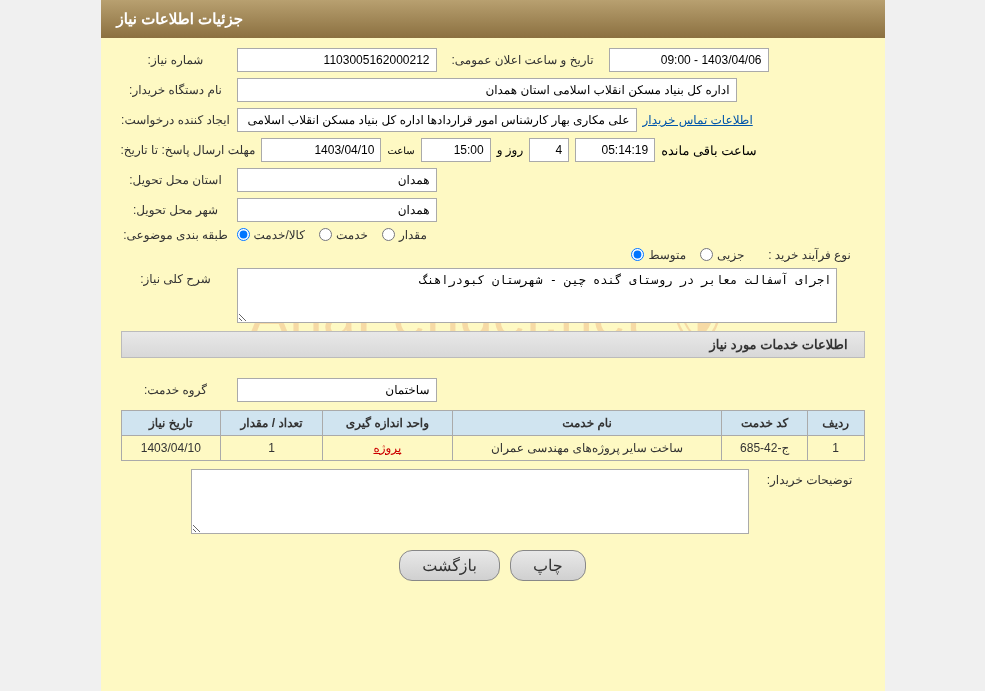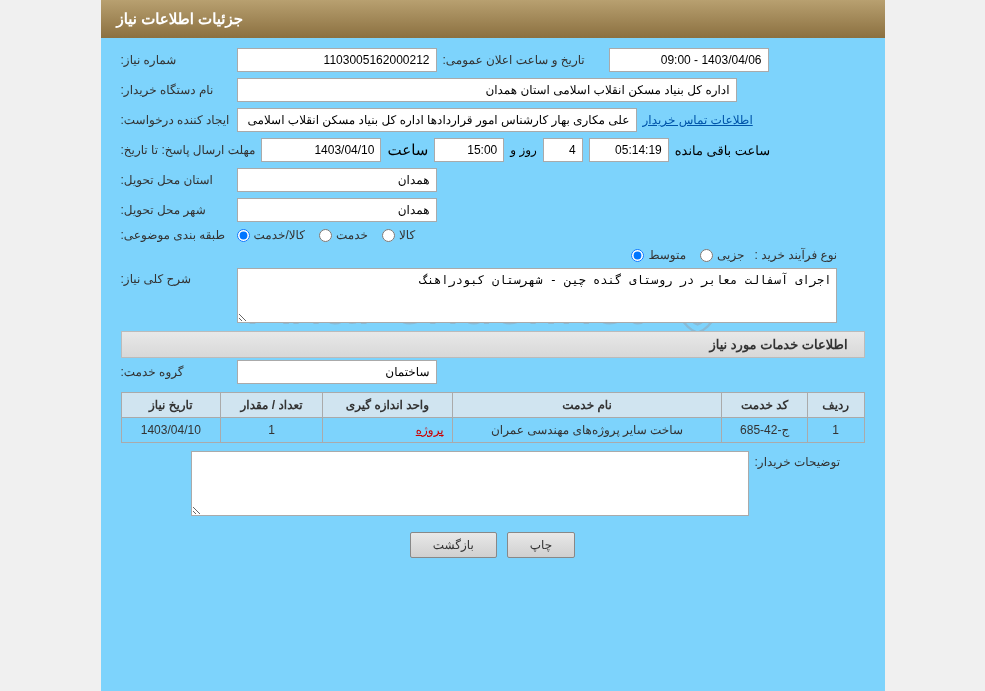"جزئیات اطلاعات نیاز" .page-wrapper { background: #7dd3fc -> #fef9c3 }
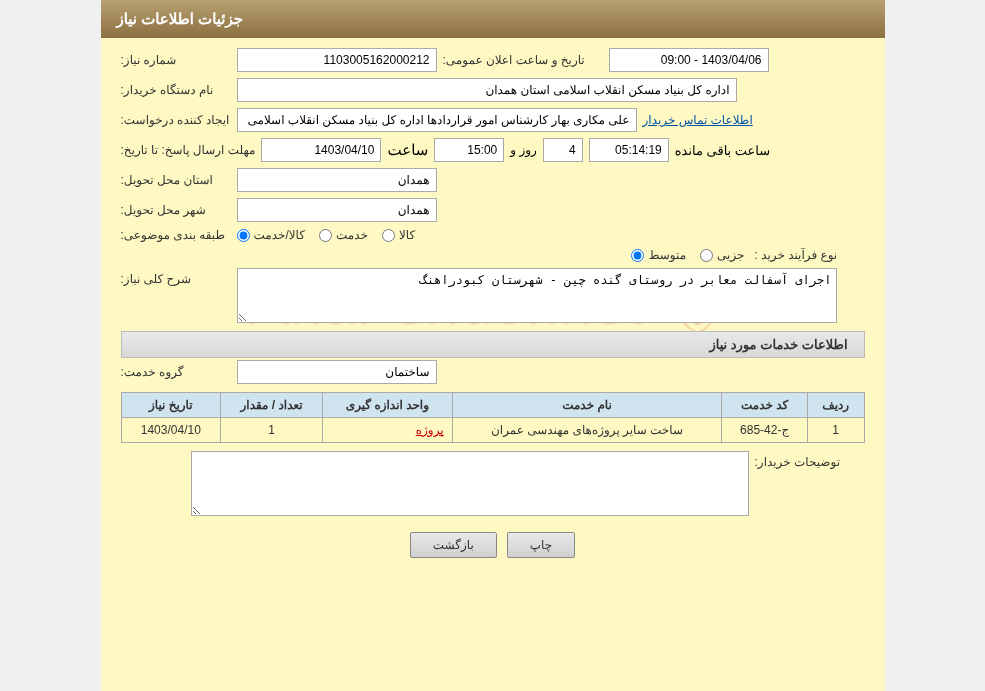"شماره نیاز:" .label { text-align: left -> center }
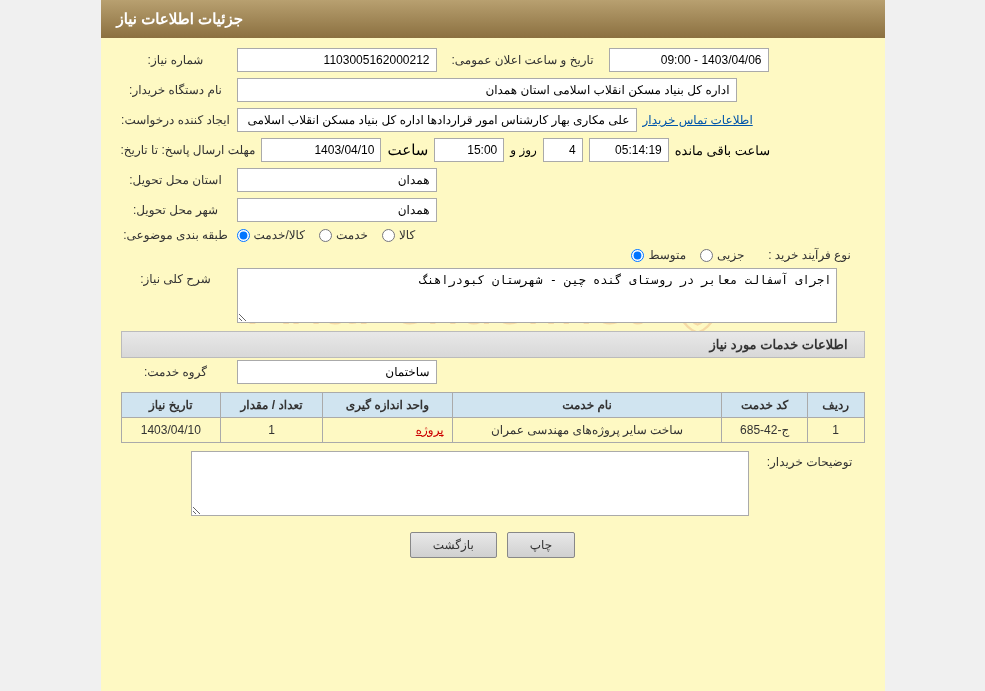"ساعت" span.label-small { font-size: 15px -> 10px }
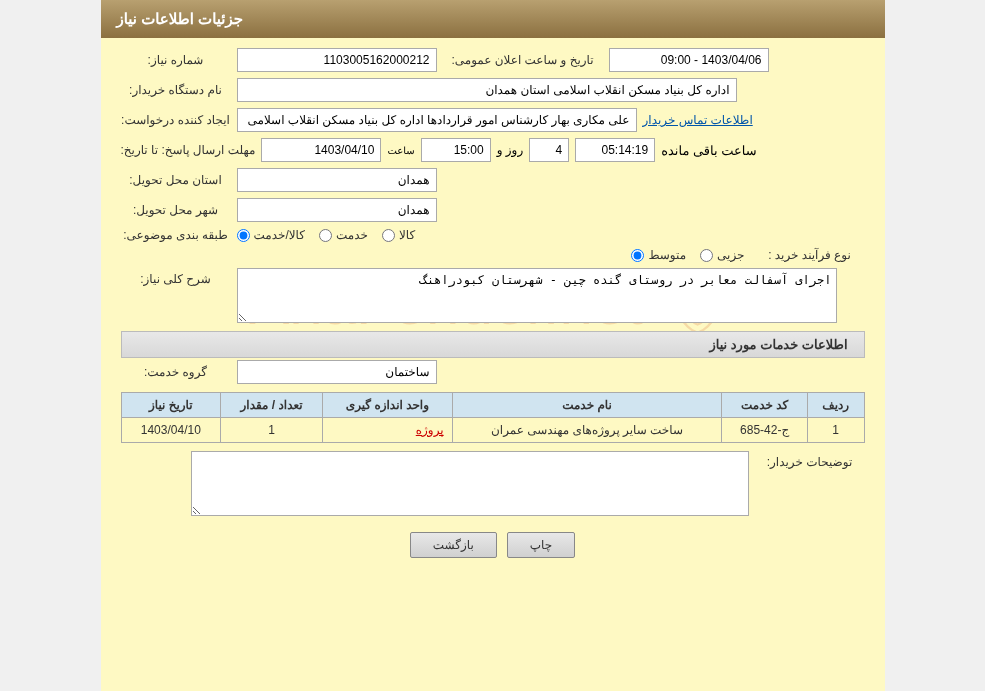"کالا/خدمت" .radio-item { align-items: flex-end -> flex-start }
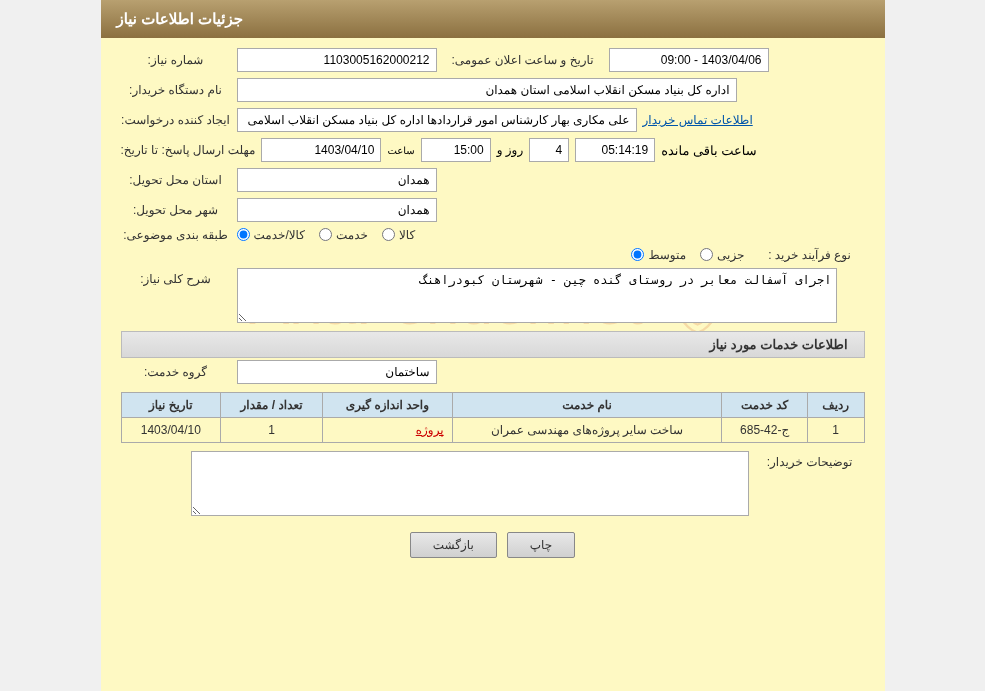"کالا" label { text: کالا -> مقدار }
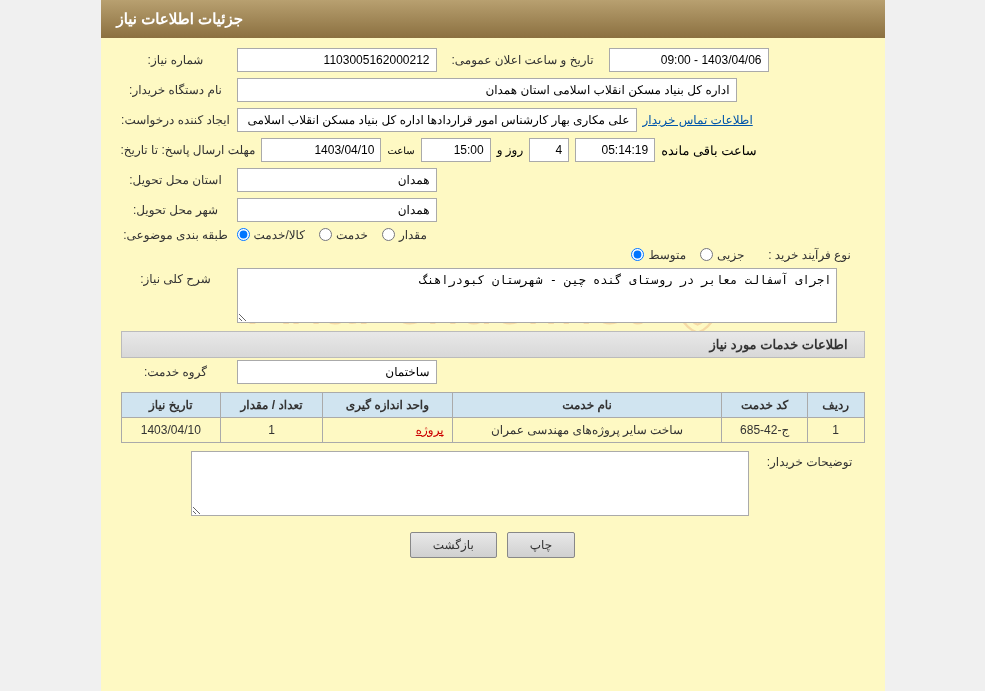"اطلاعات خدمات مورد نیاز" .section-title { margin: 8px 0 2px 0 -> 8px 0 20px 0 }
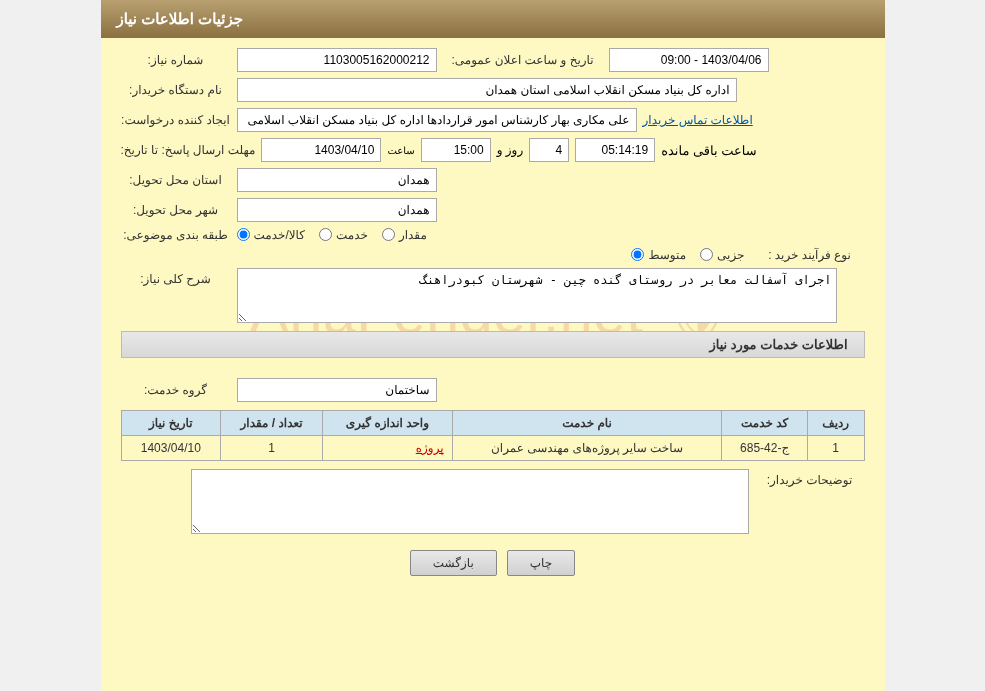"پروژه" .data-table td.link-cell { text-align: right -> none }
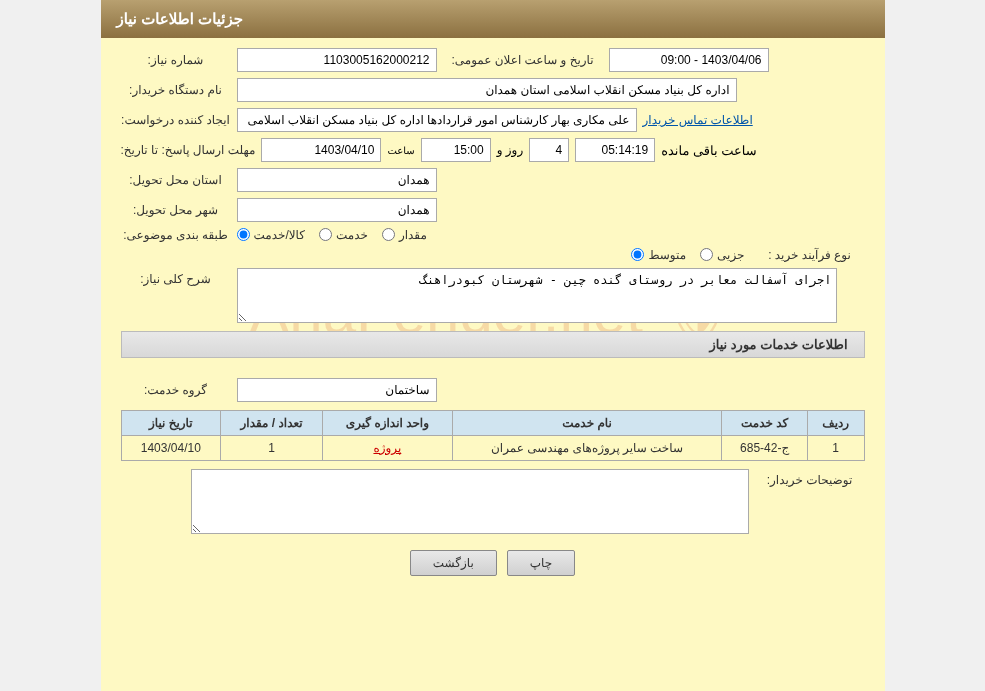"بازگشت" .btn { border-radius: 2px -> 13px; font-size: 12px -> 16px }
